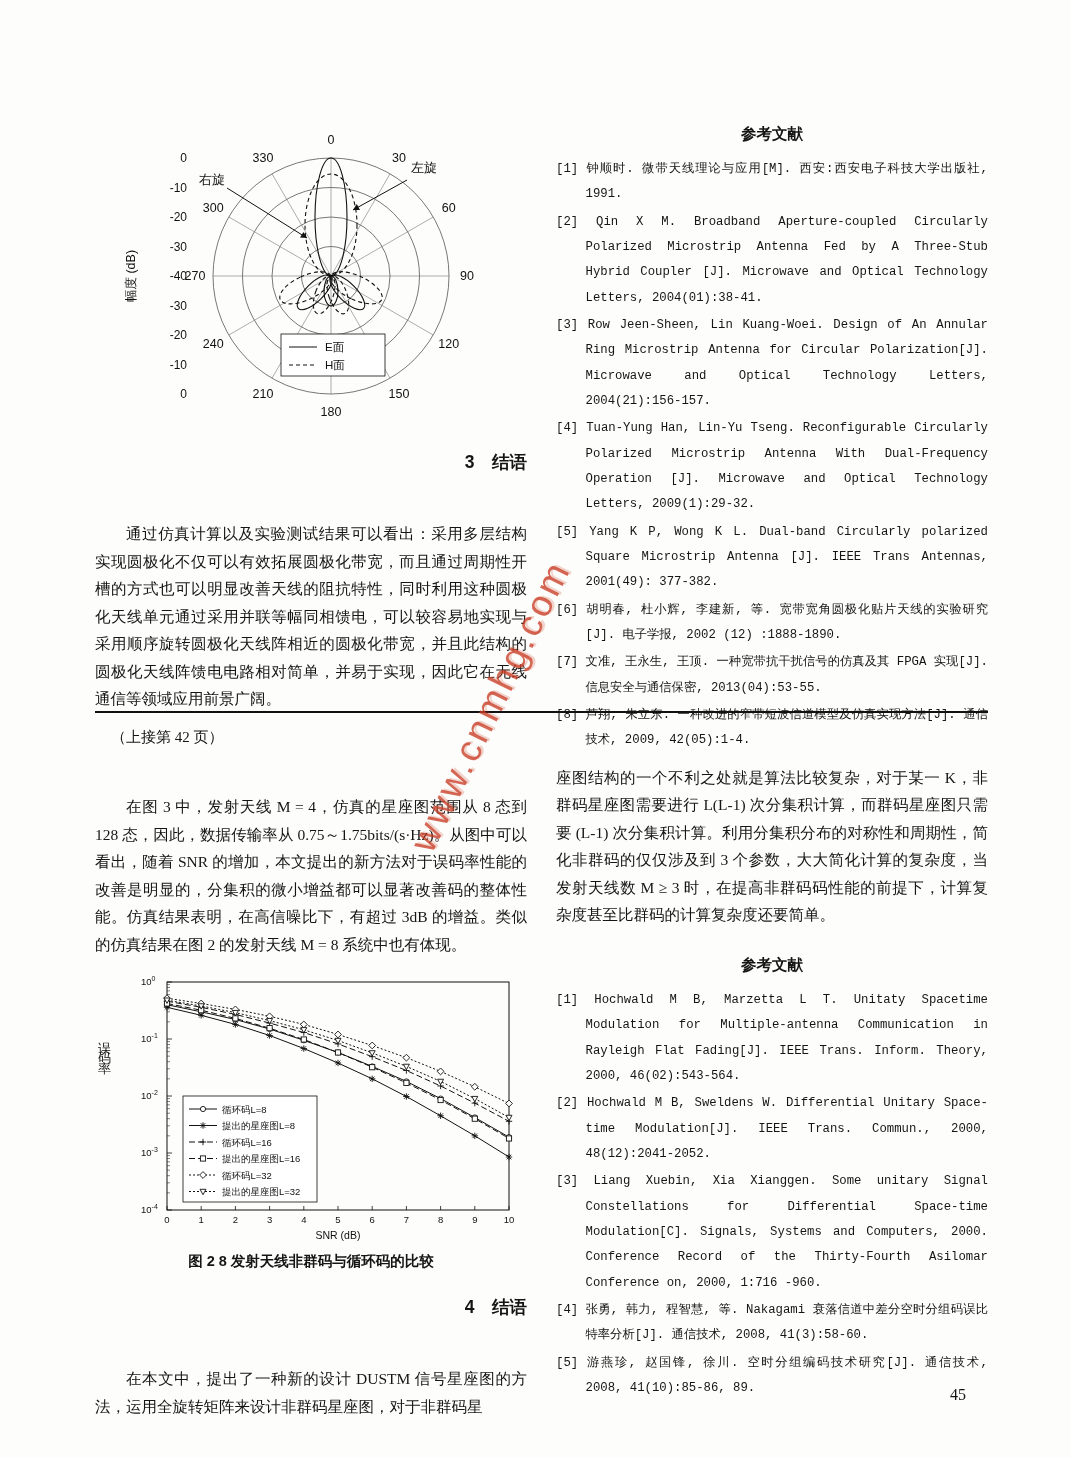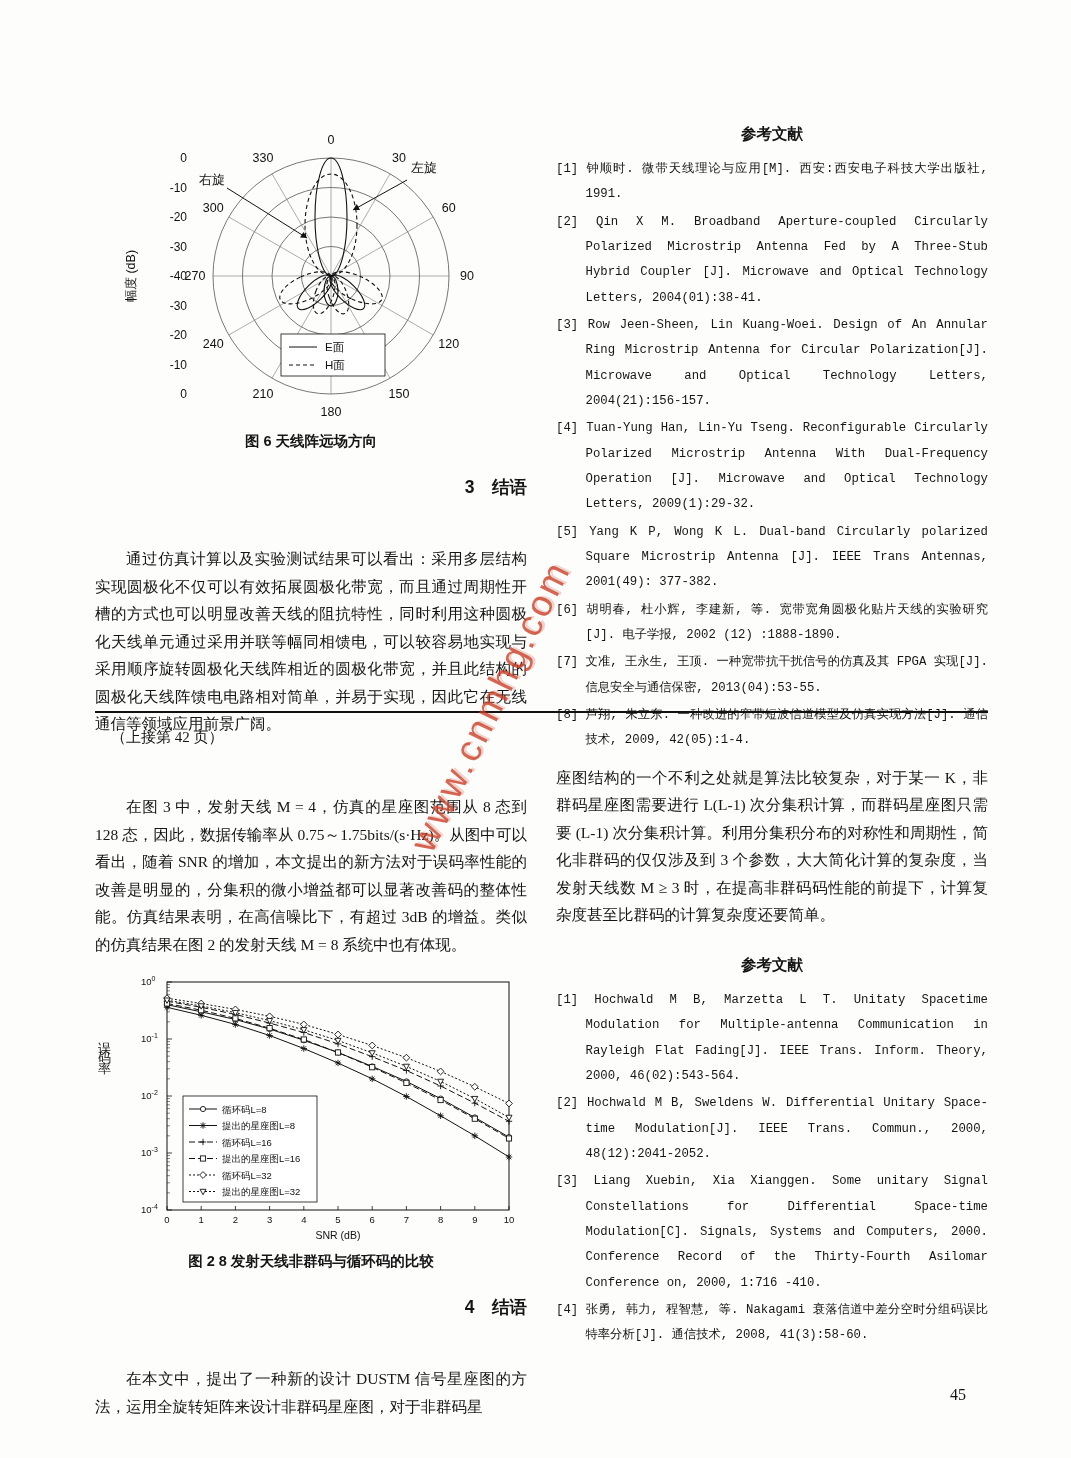"图 6 天线阵远场方向" figcaption.fig-caption { html: <figcaption>图 6 天线阵远场方向</figcaption> -> none }
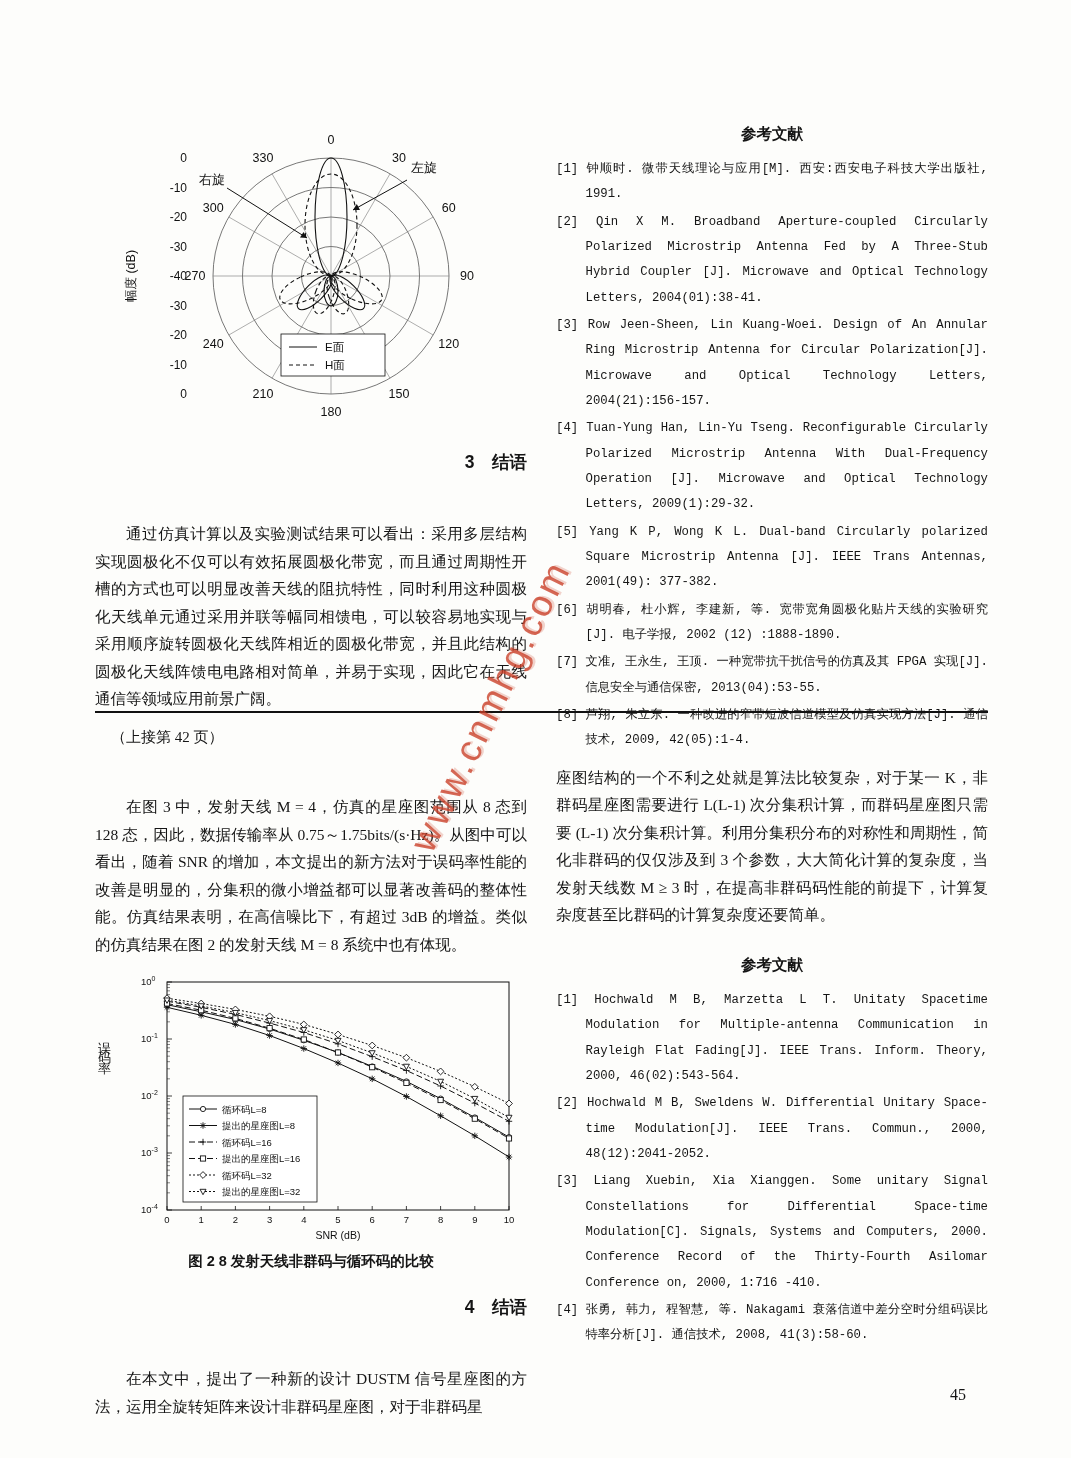"[3] Liang Xuebin, Xia Xianggen." li.ref { text: -410 -> -960 }
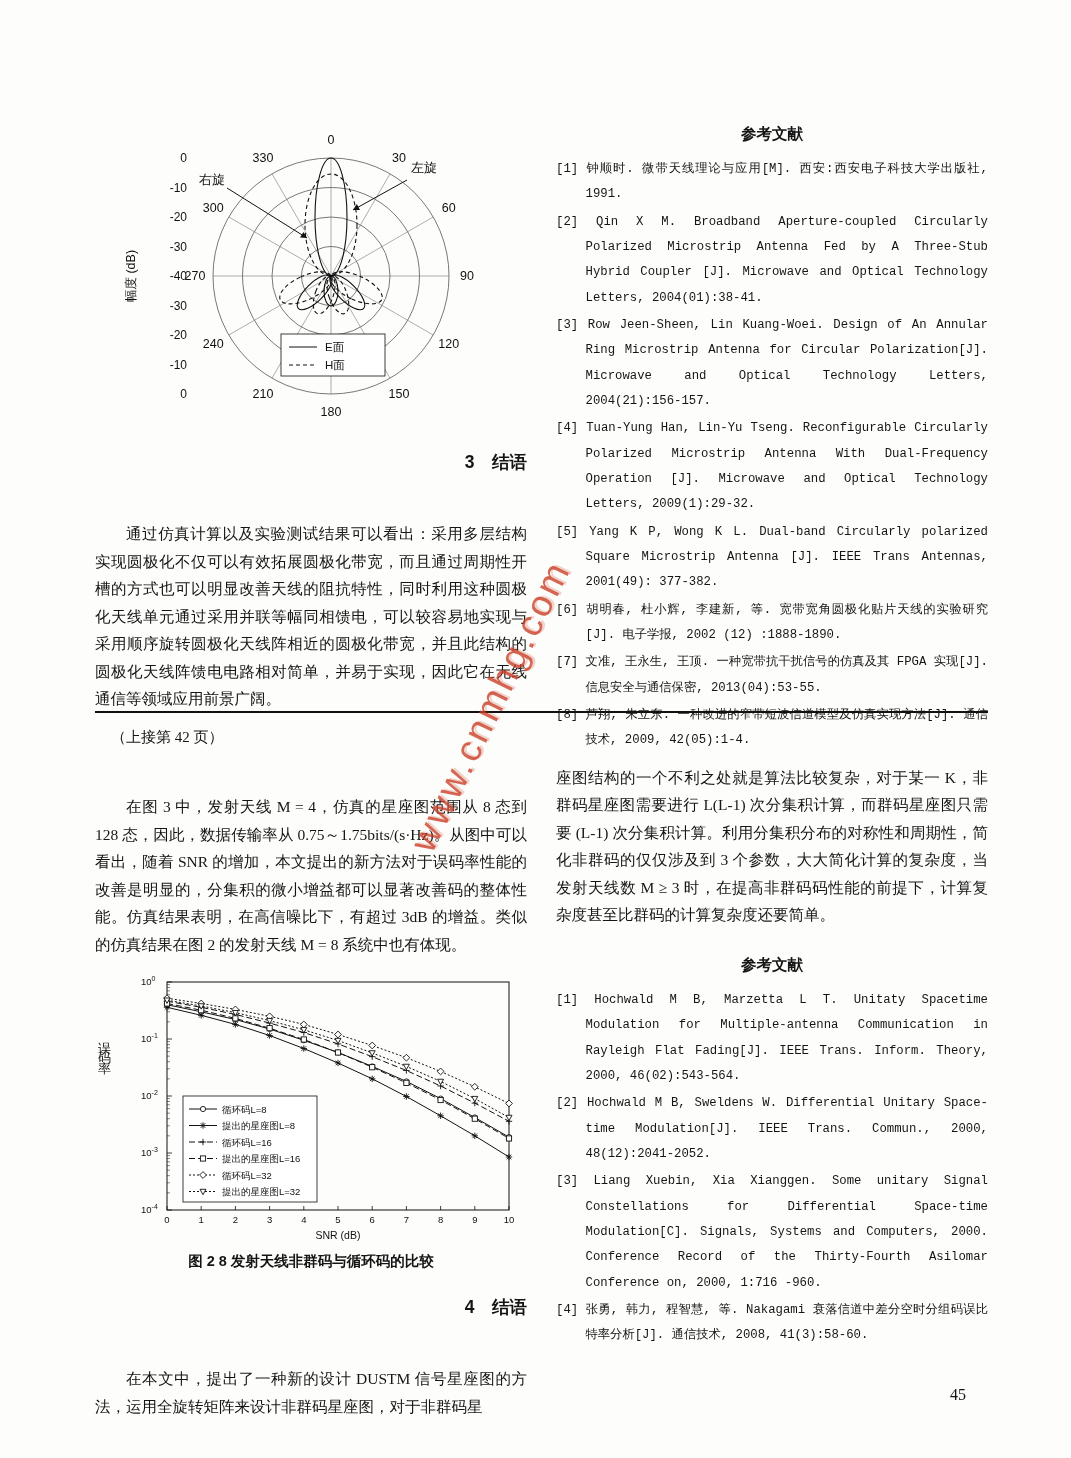"[5] 游燕珍, 赵国锋, 徐川. 空时分组编码技术研究[J]." li.ref { html: none -> <li>[5] 游燕珍, 赵国锋, 徐川. 空时分组编码技术研究[J]. 通信技术, 2008, 41(10):85-86, 89.</li> }
